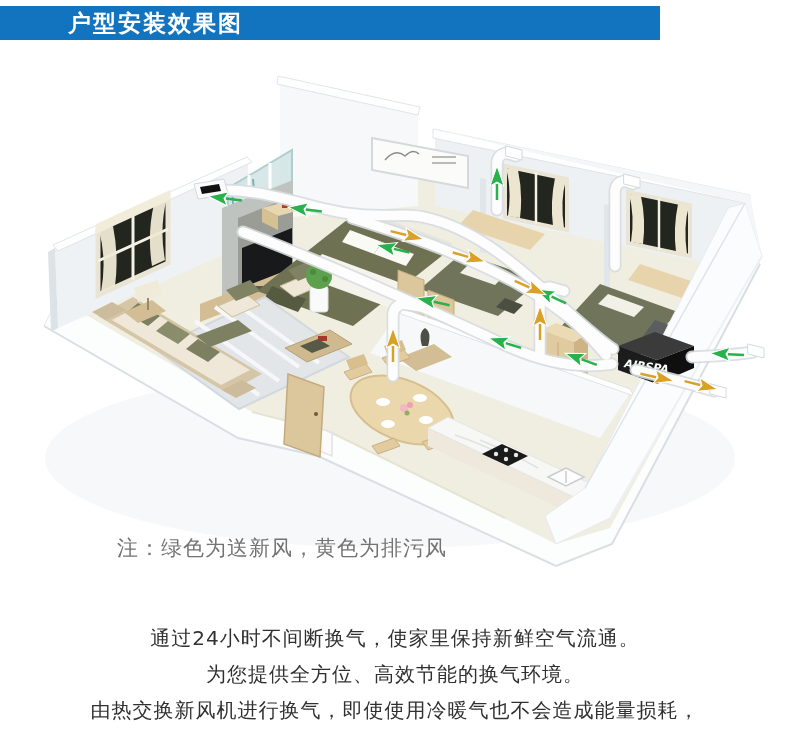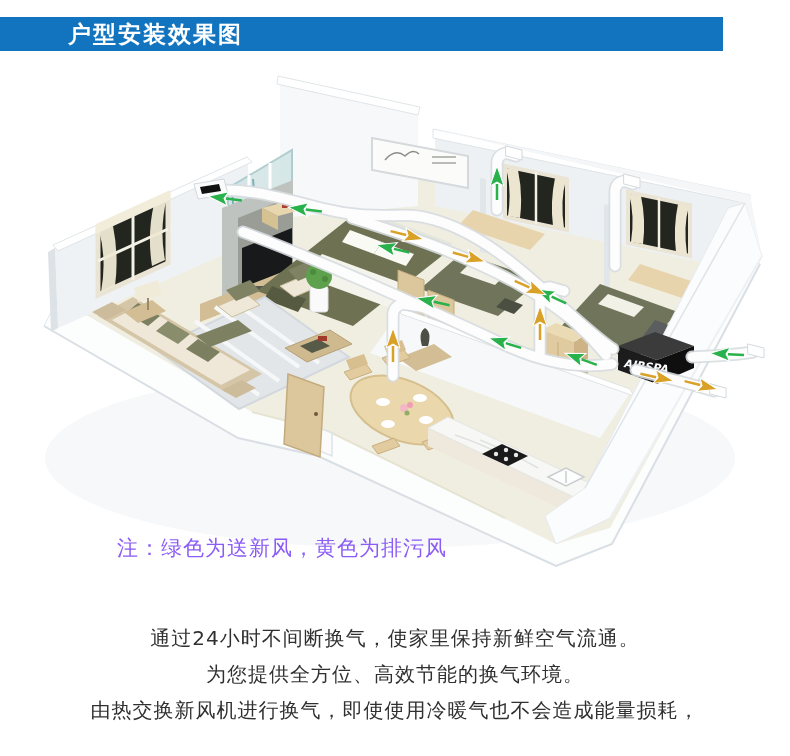"户型安装效果图" .header { top: 17px -> 6px; width: 723px -> 660px }
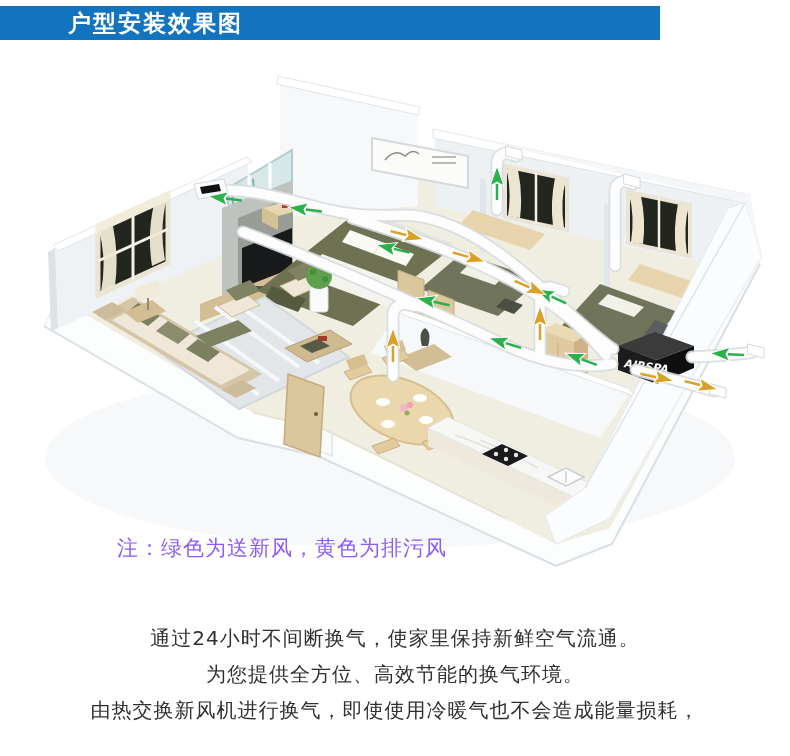"注：绿色为送新风，黄色为排污风" div.note { color: #8b5cf6 -> #737373 }
